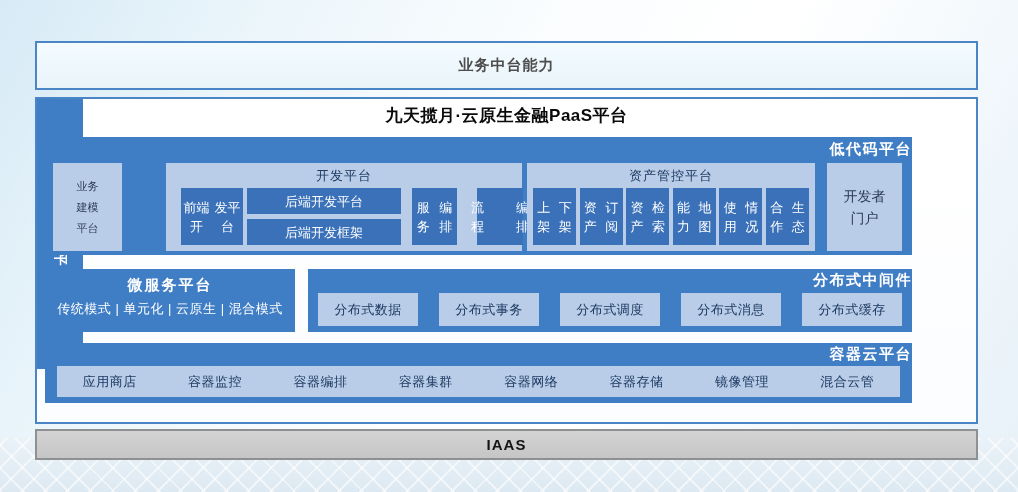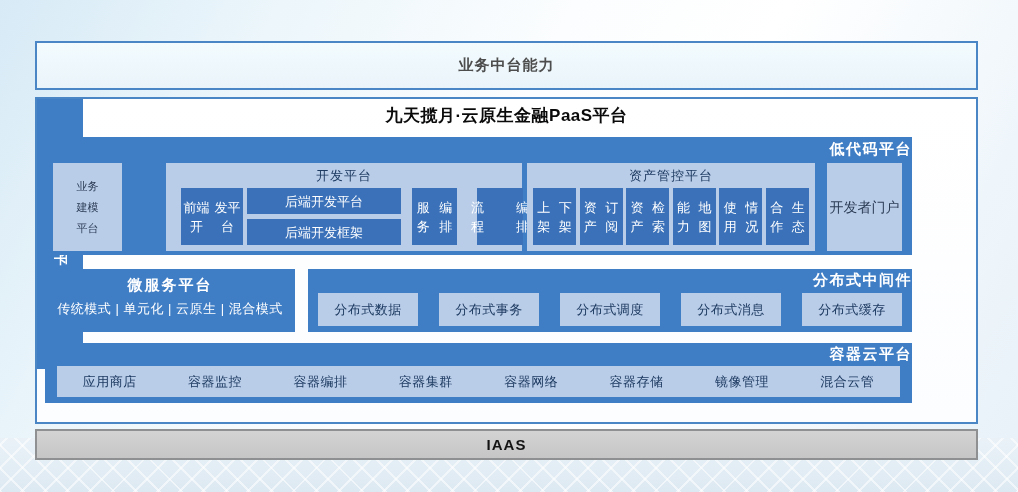"开发者" .dev-portal { flex-direction: row -> column }
